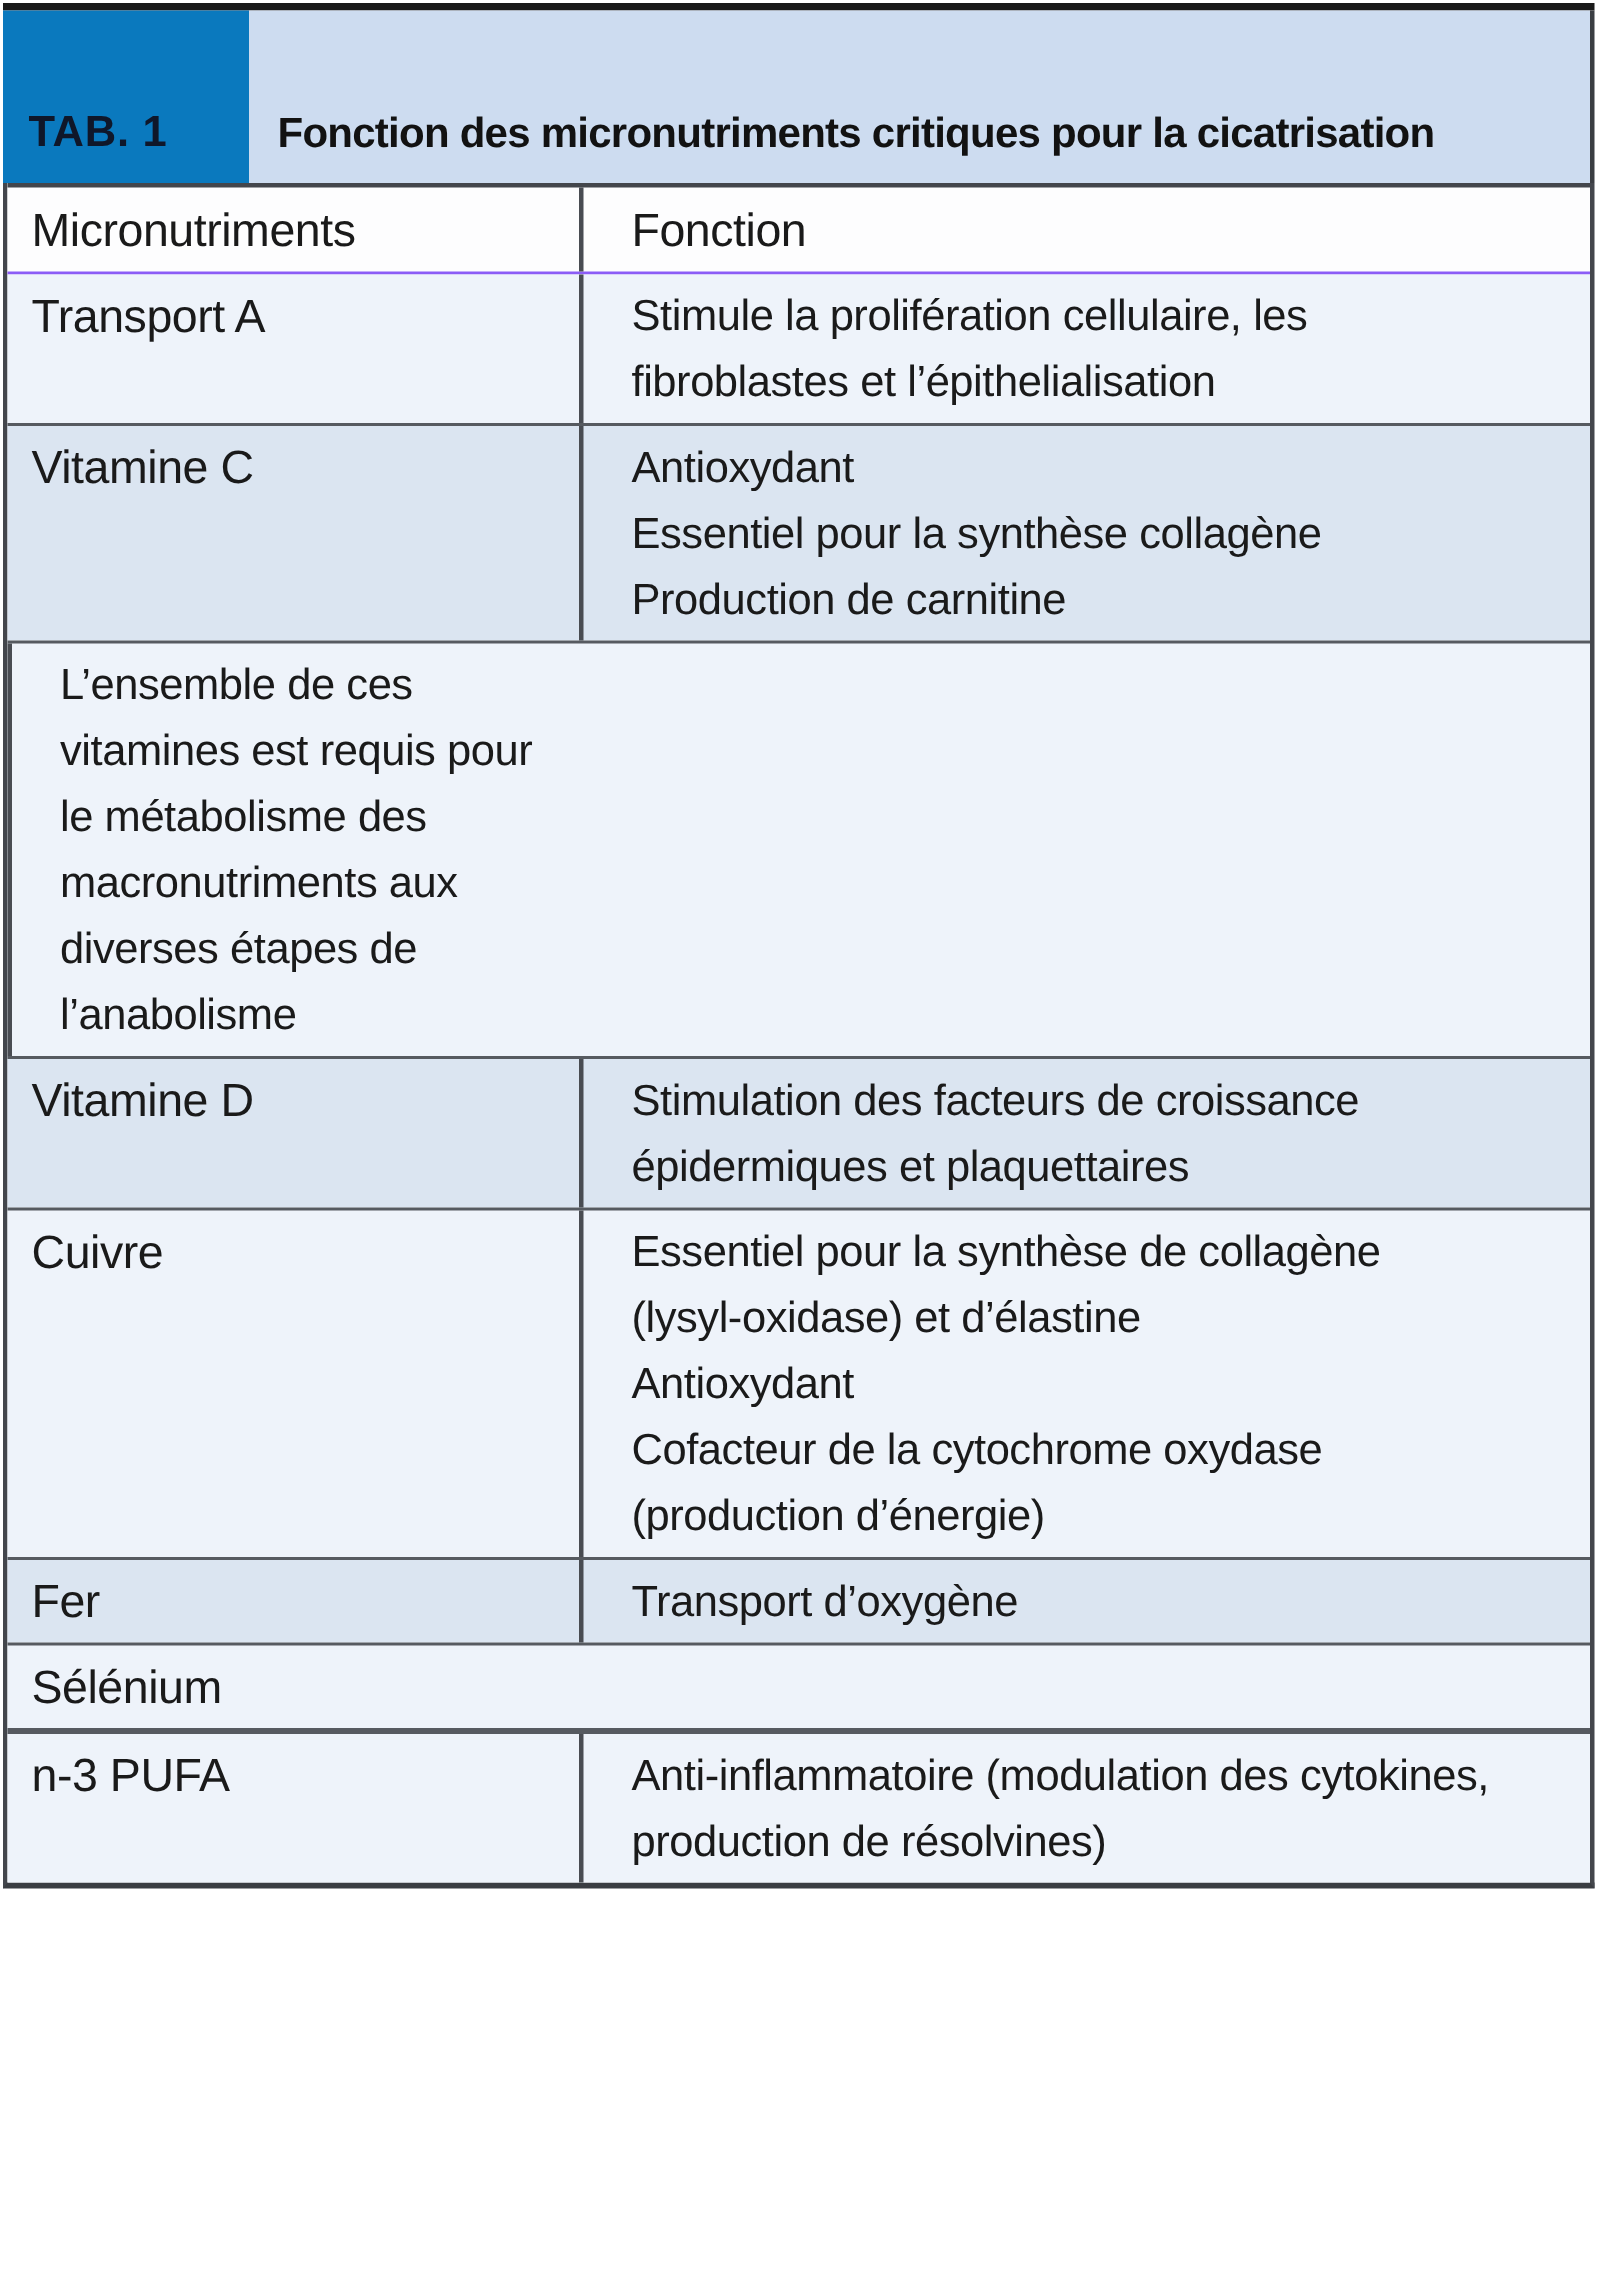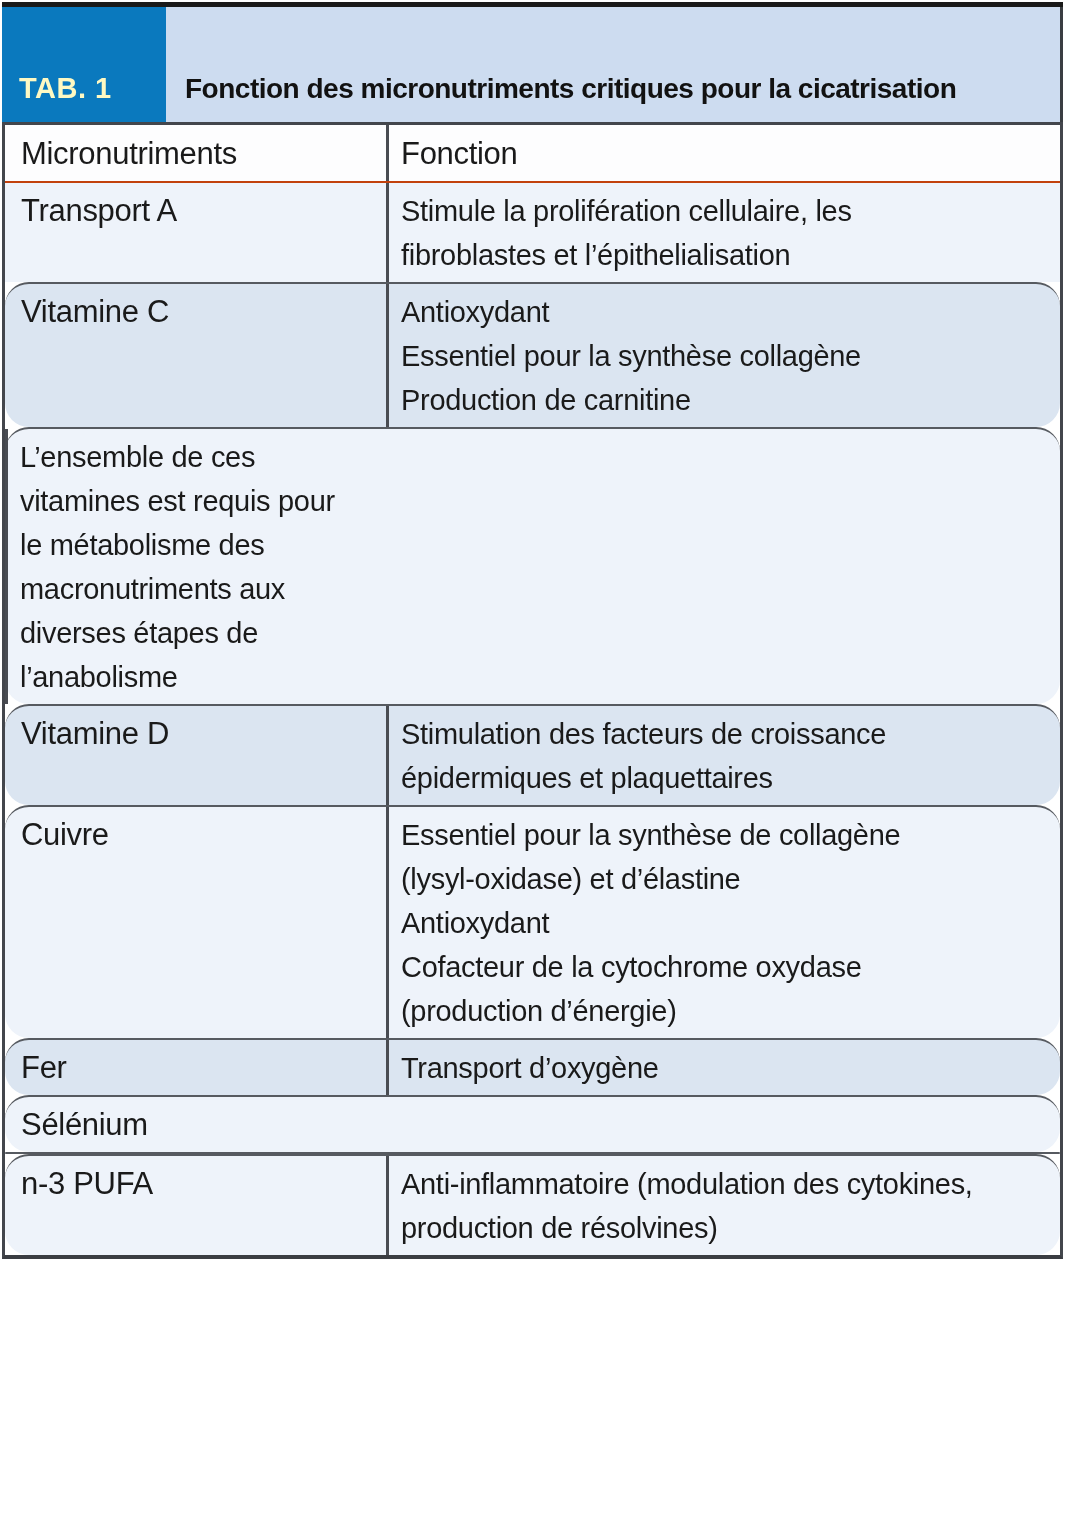"TAB. 1" .tab-box { color: #fef9c3 -> #0f172a }
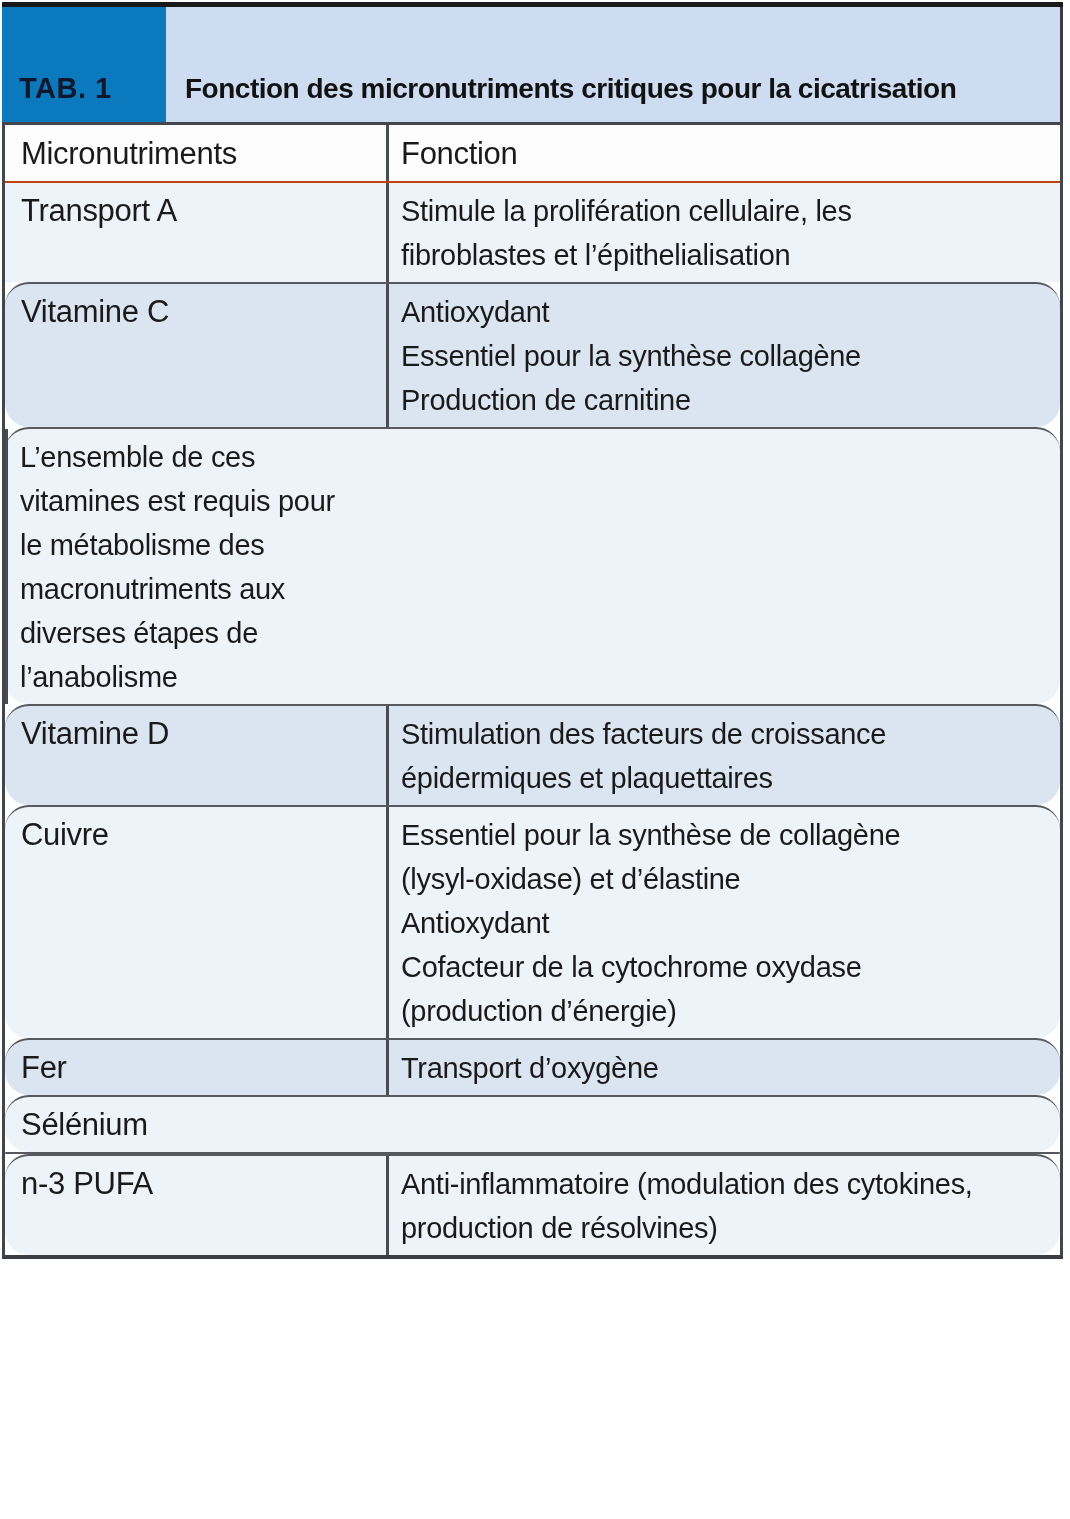"Micronutriments" .thead { border-bottom: 2px solid #c2410c -> 2px solid #8b5cf6 }
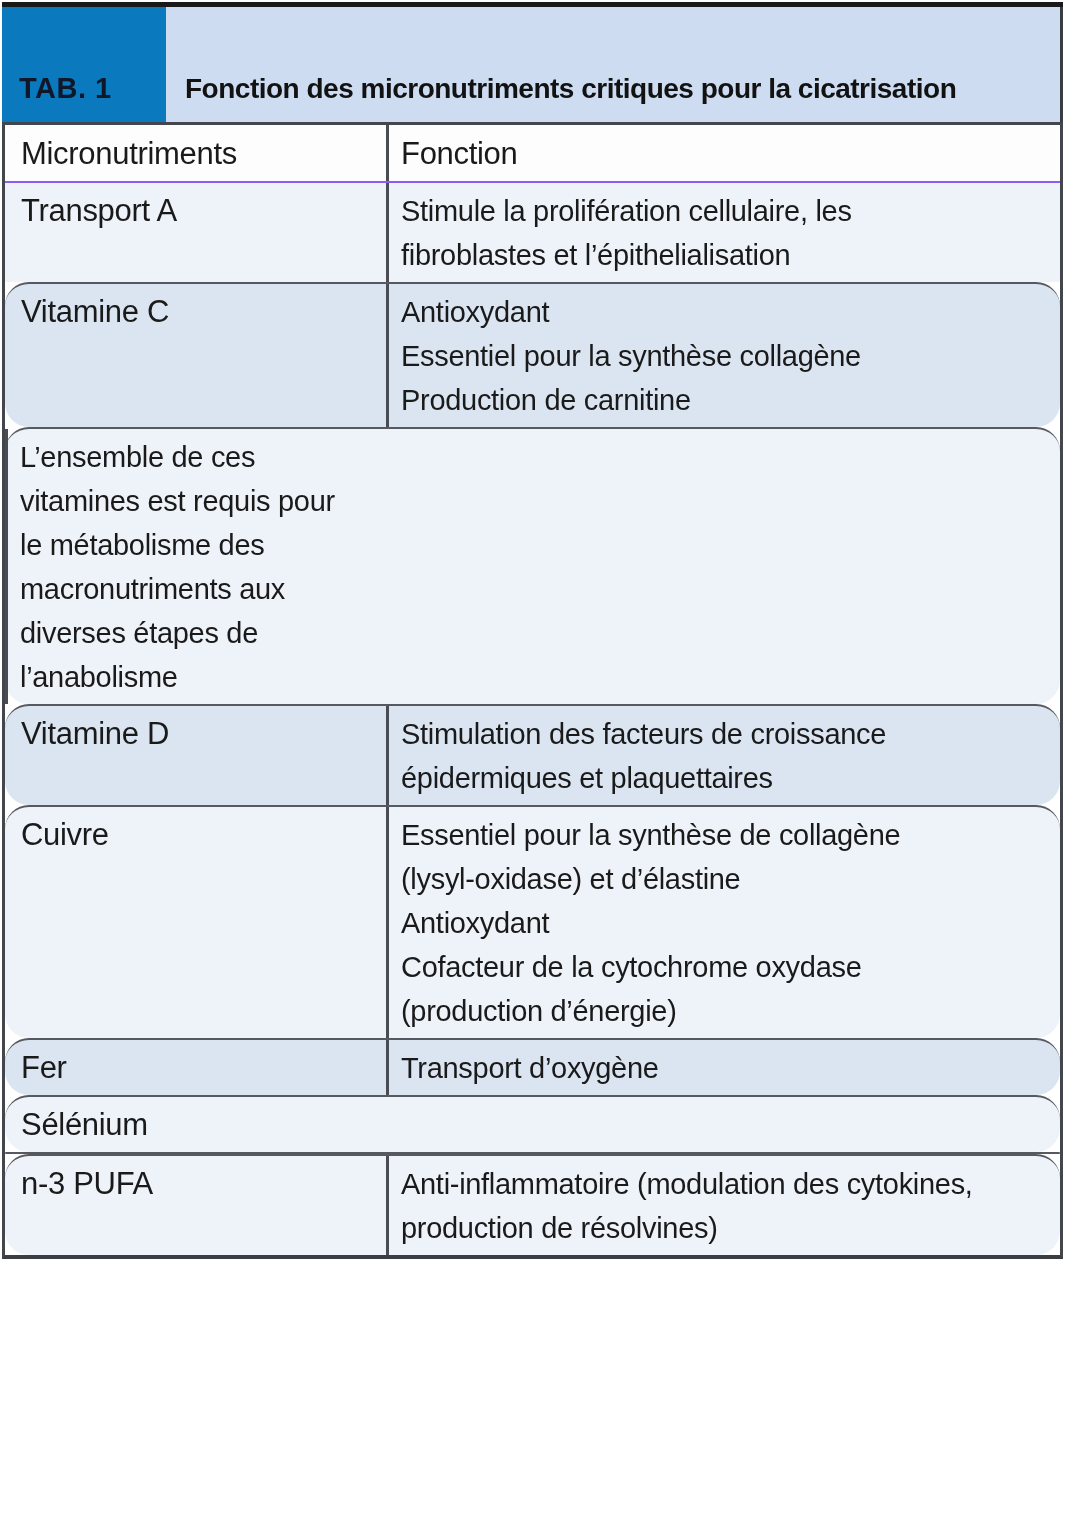"Fonction" .c2 { padding: 6px 14px 5px 12px -> 6px 14px 5px 32px }
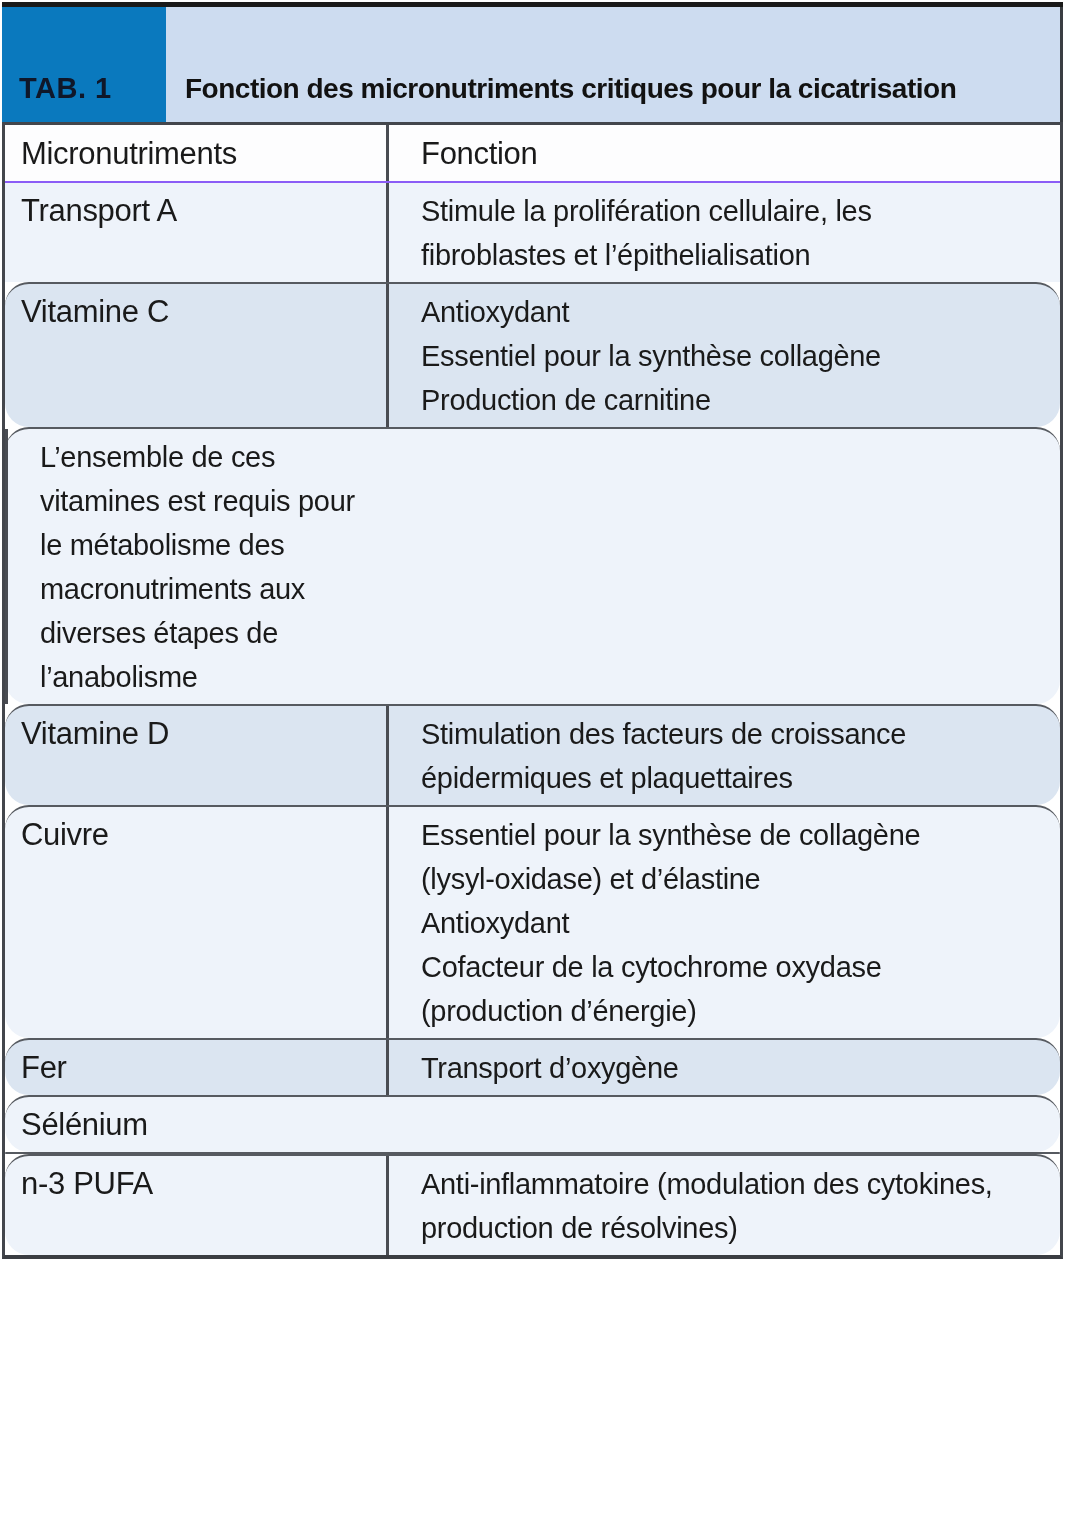"Vitamine C" .tbody .row + .row { border-radius: 24px -> none }
